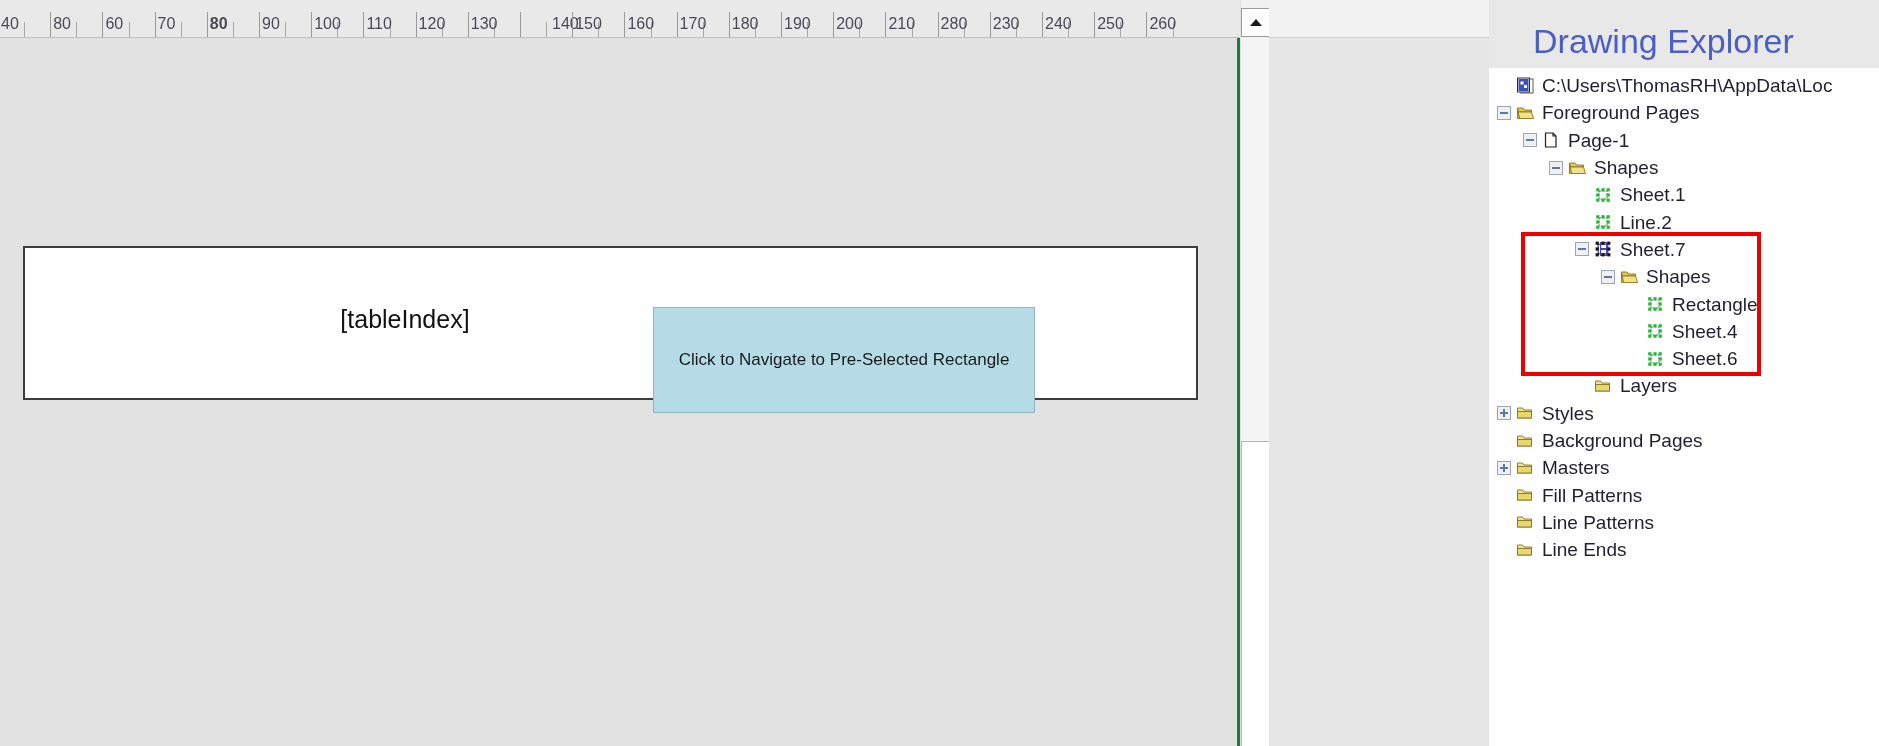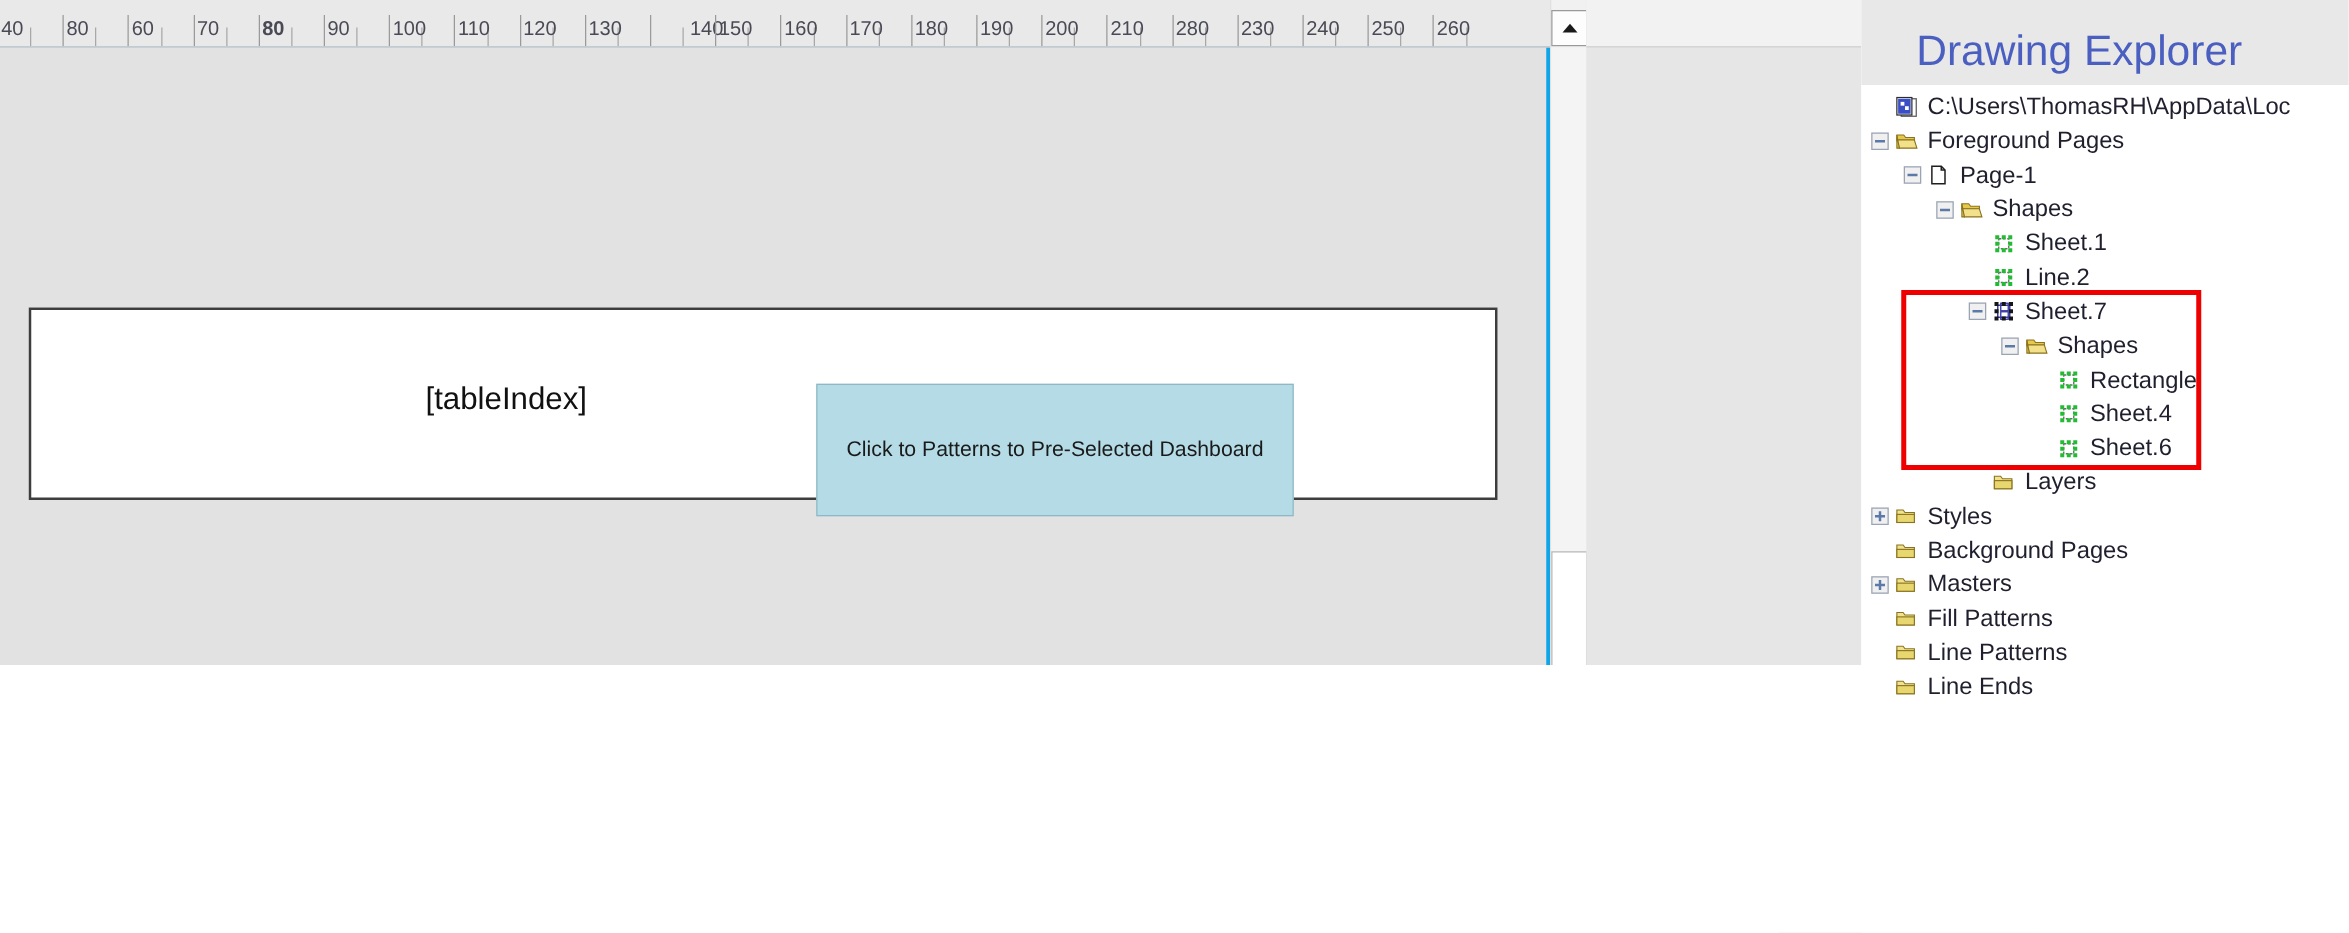"40" #canvas-region { background: #0ea5e9 -> #15803d; height: 532px -> 746px }
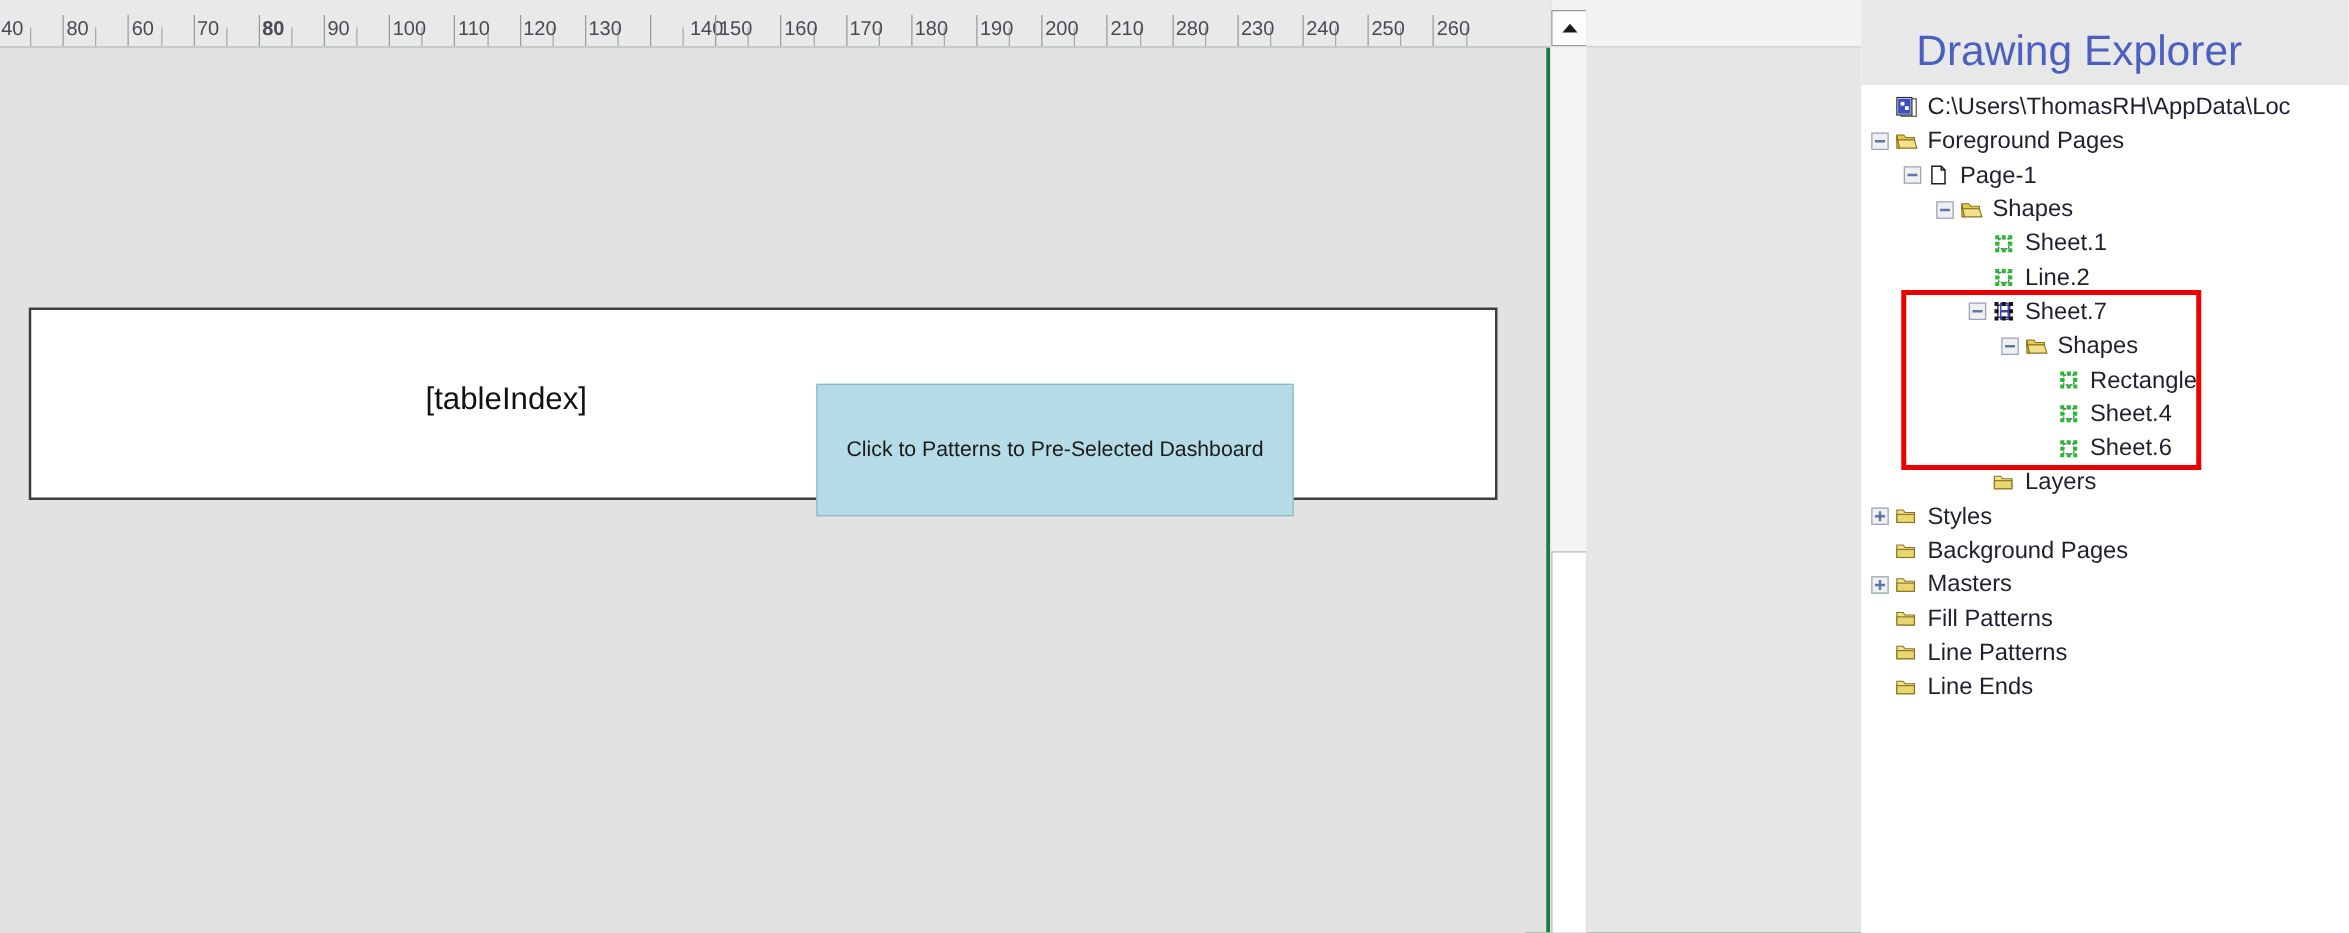"Click to Patterns to Pre-Selected" span { text: Patterns to Pre-Selected Dashboard -> Navigate to Pre-Selected Rectangle }
